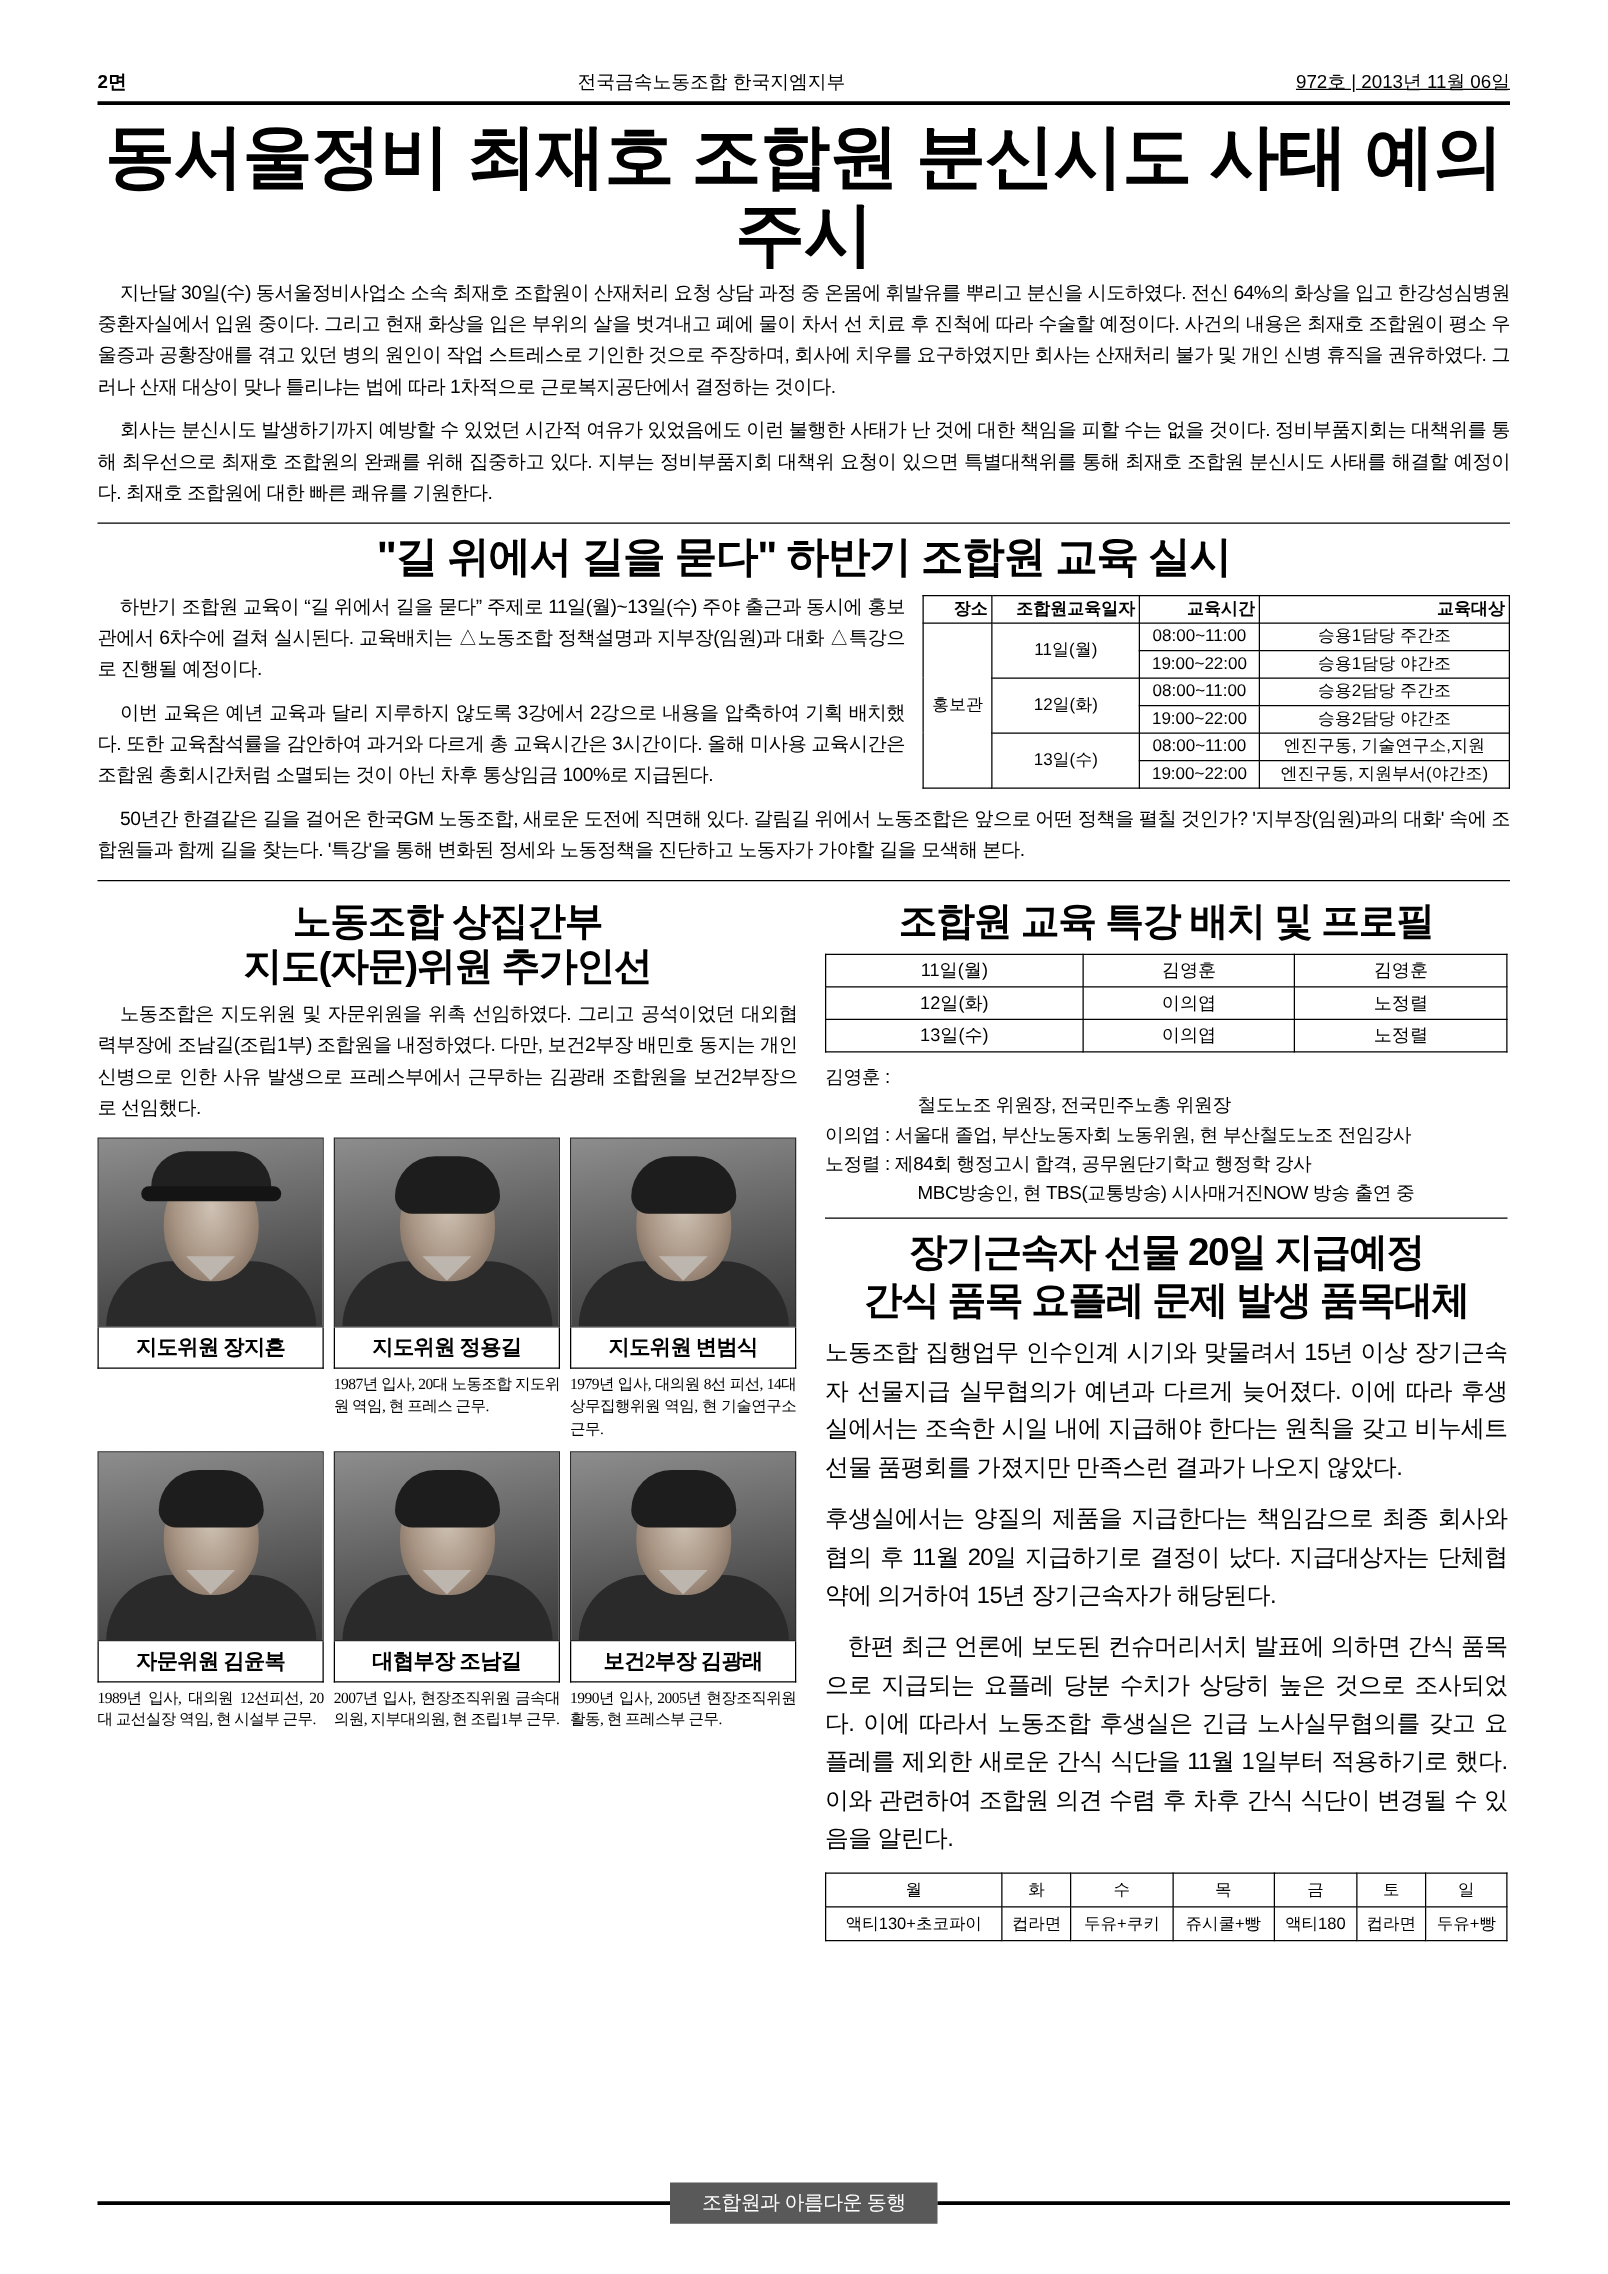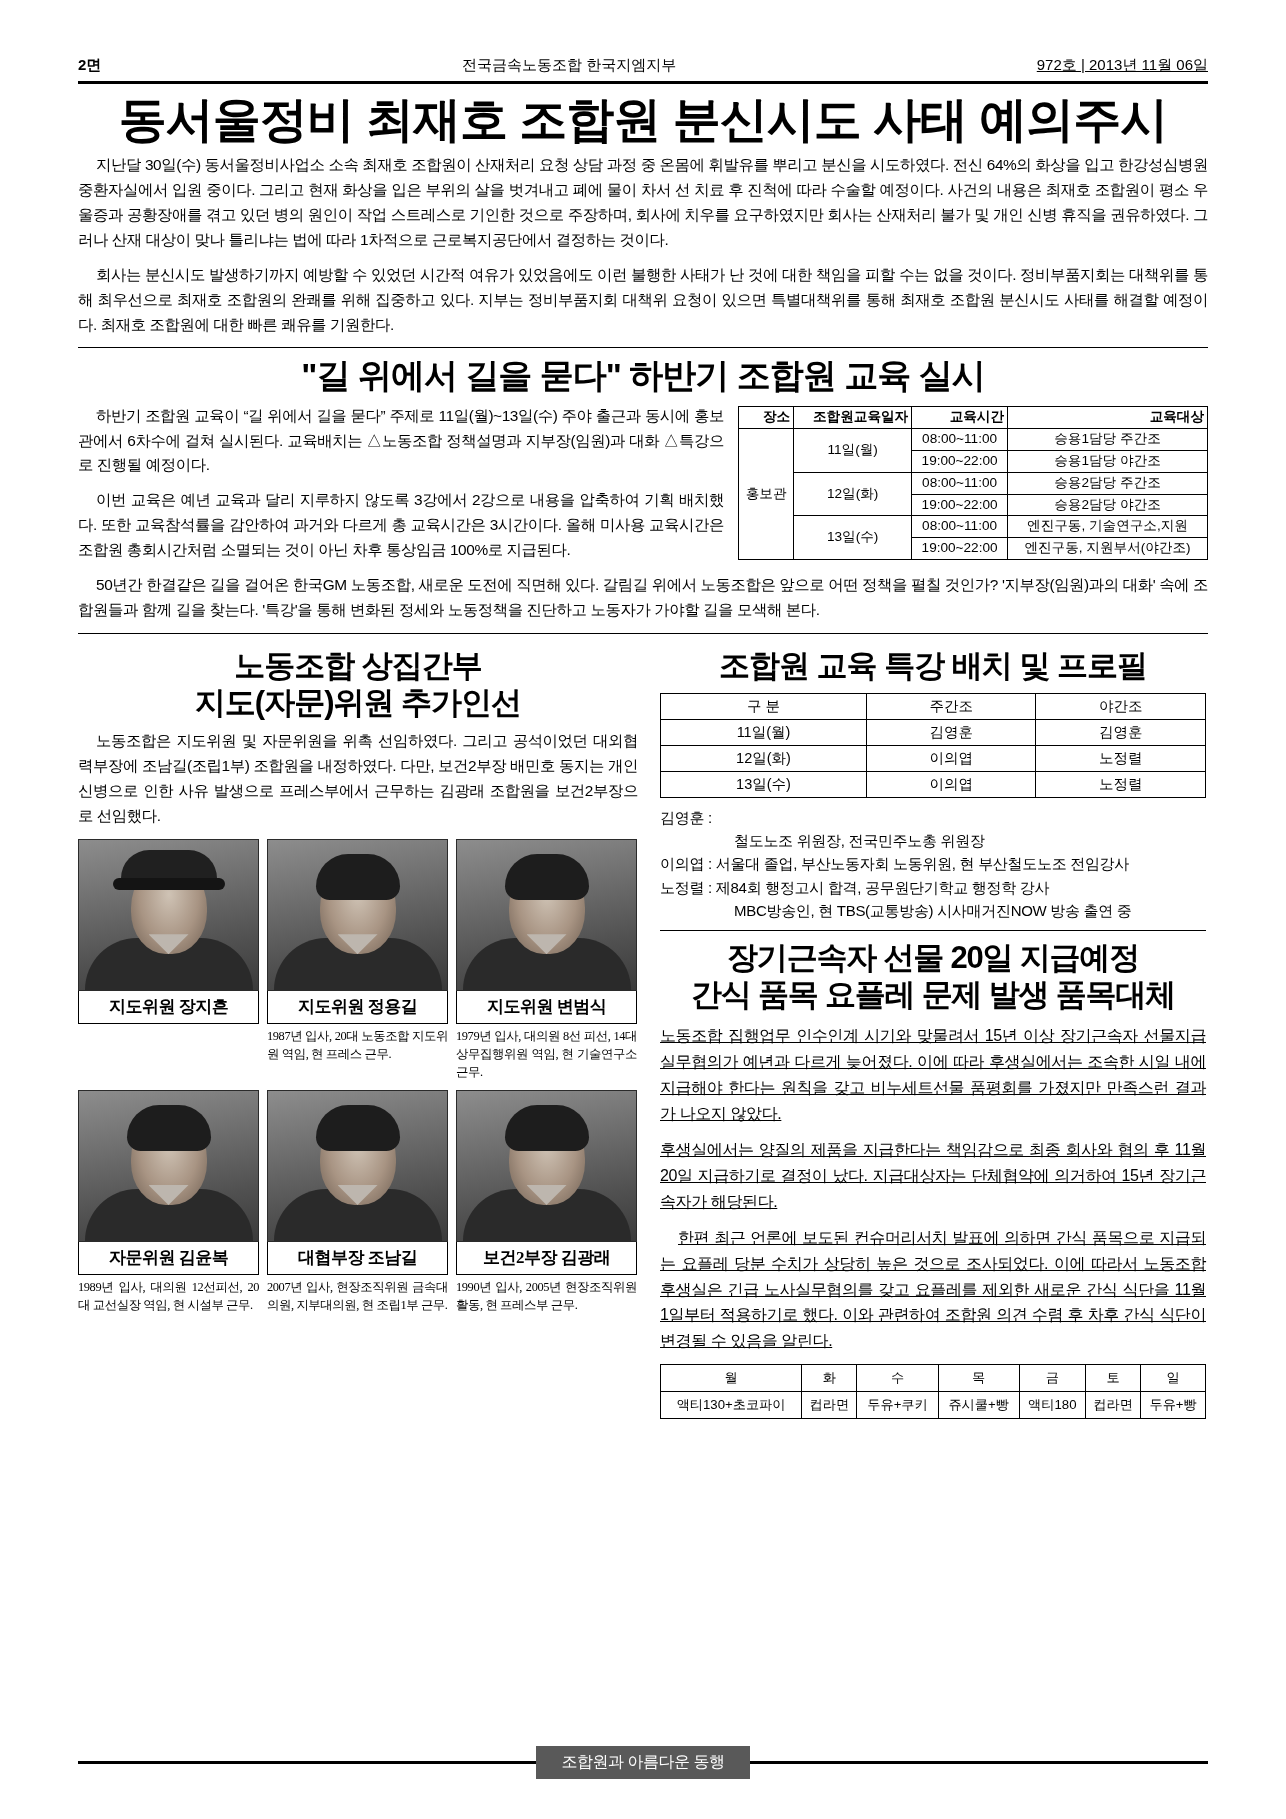"동서울정비 최재호 조합원 분신시도 사태" h1.headline { font-size: 48px -> 56px }
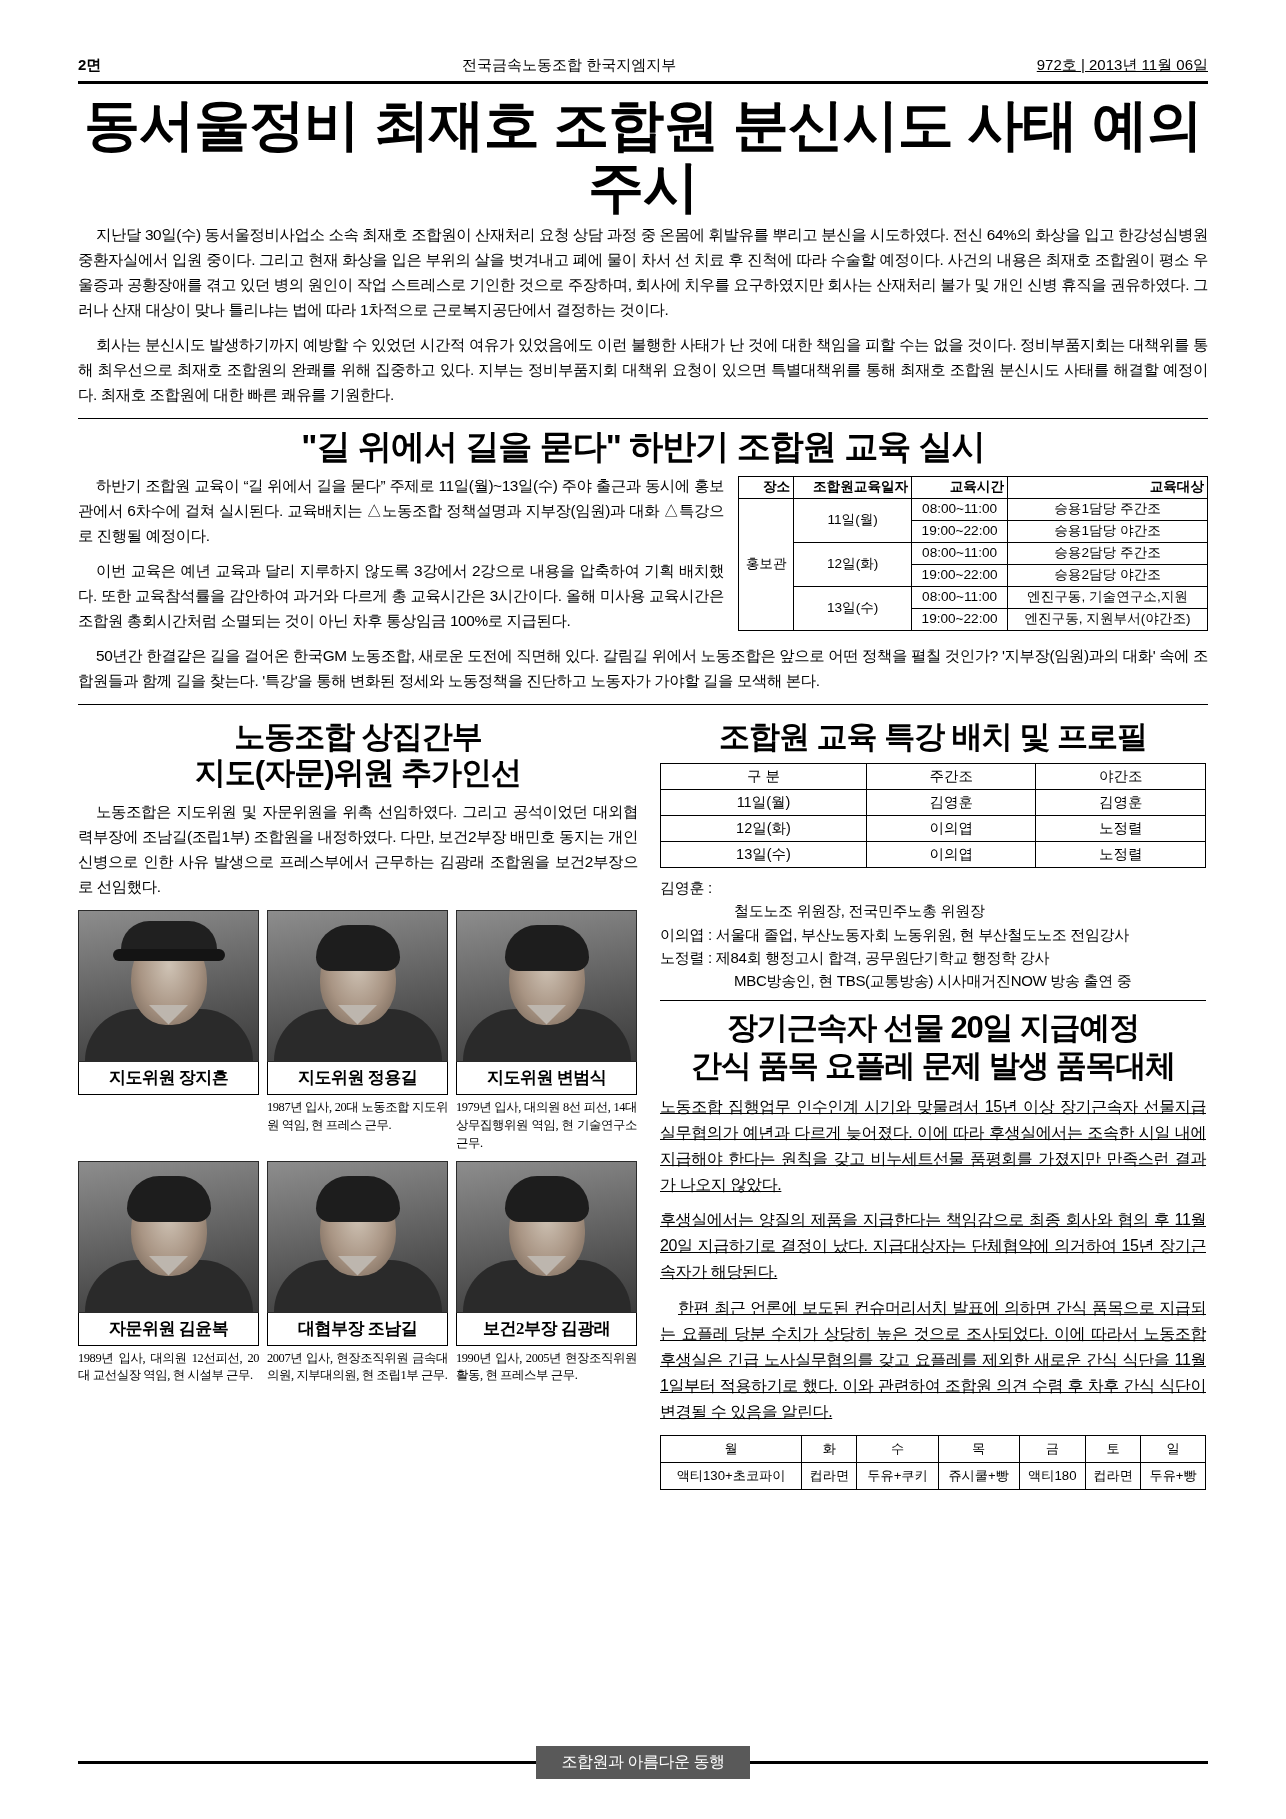"구 분" tr { html: <tr> <th>구 분</th> <th>주간조</th> <th>야간조</th> </tr> -> none }
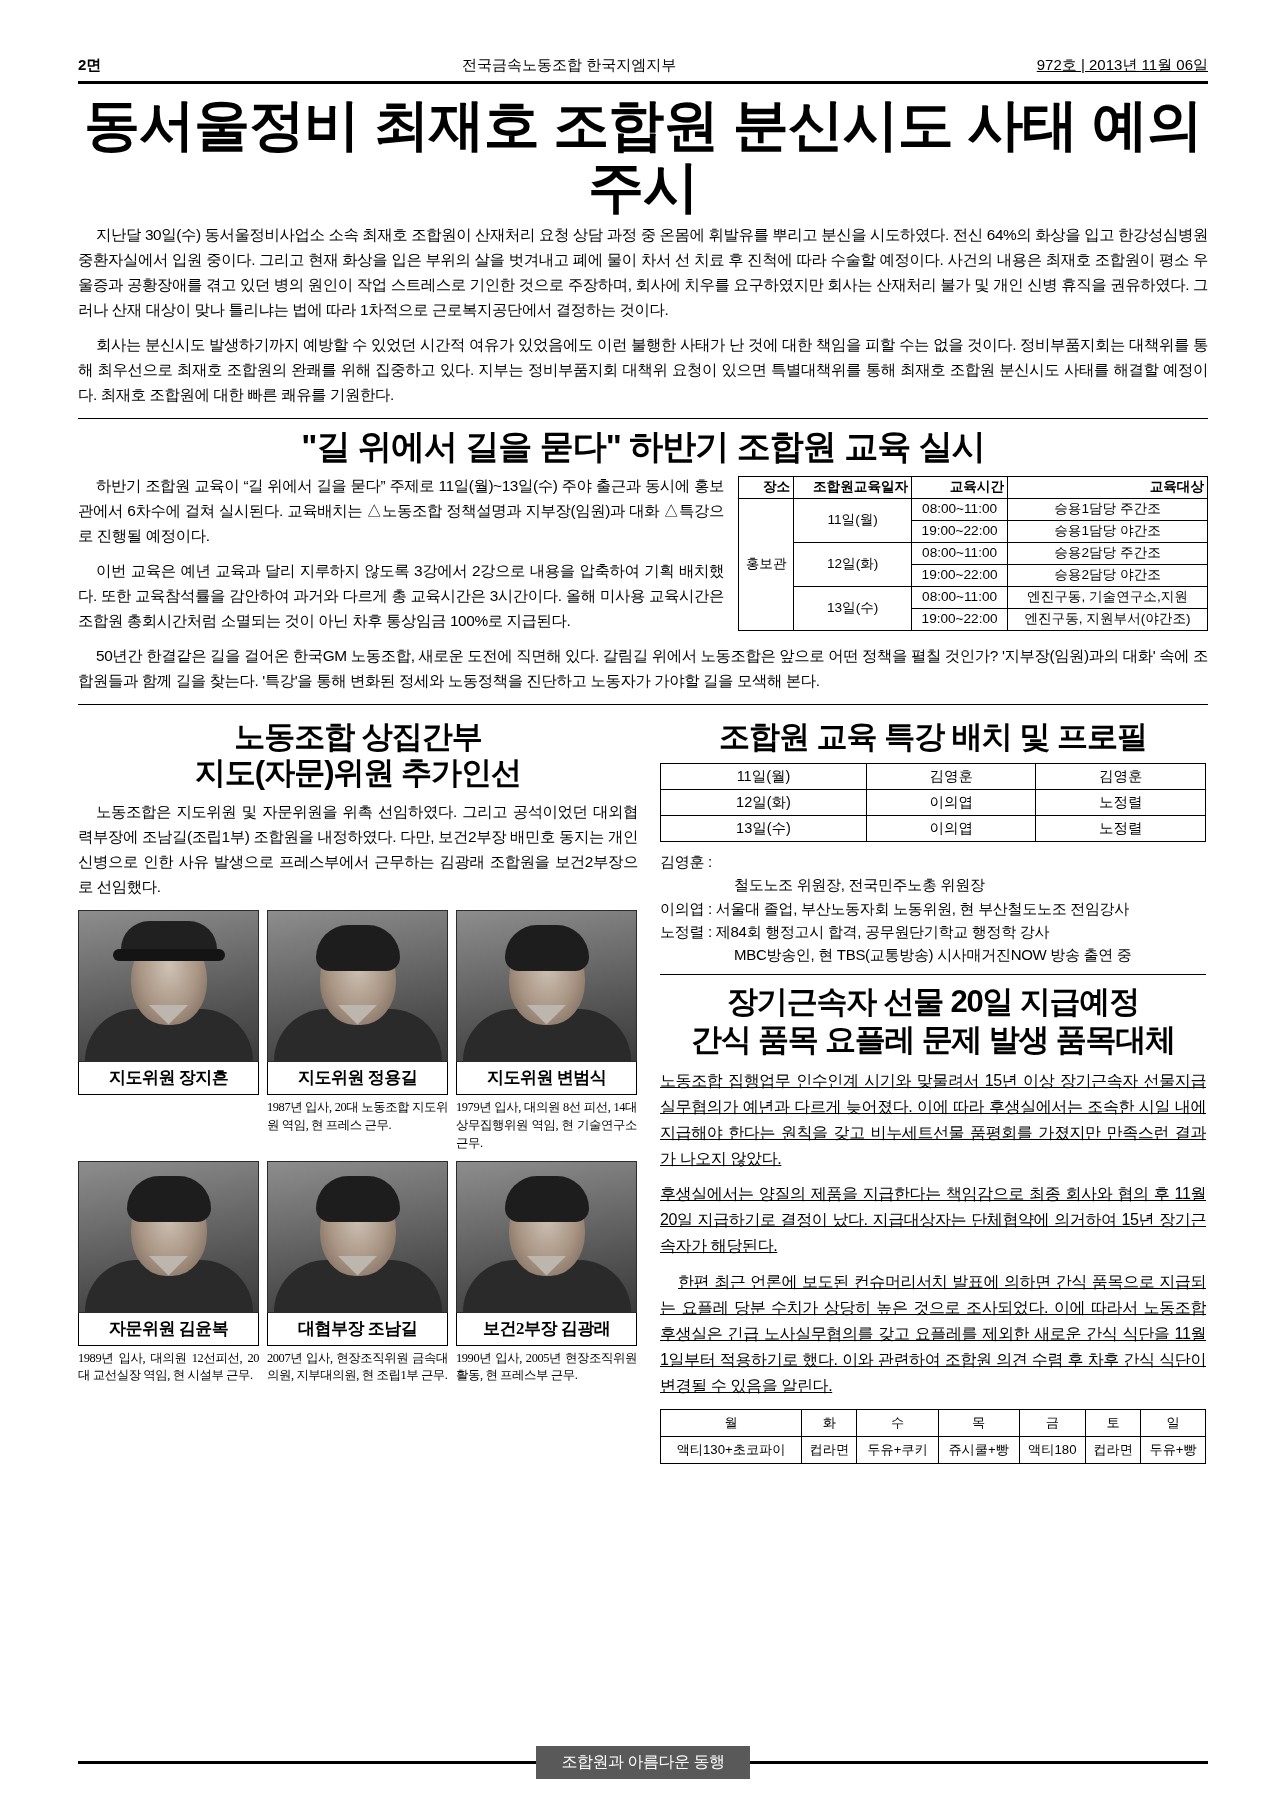"노동조합 집행업무 인수인계 시기와 맞물려서" .right-block p.body { font-size: 16px -> 19px; text-decoration: underline -> none }
